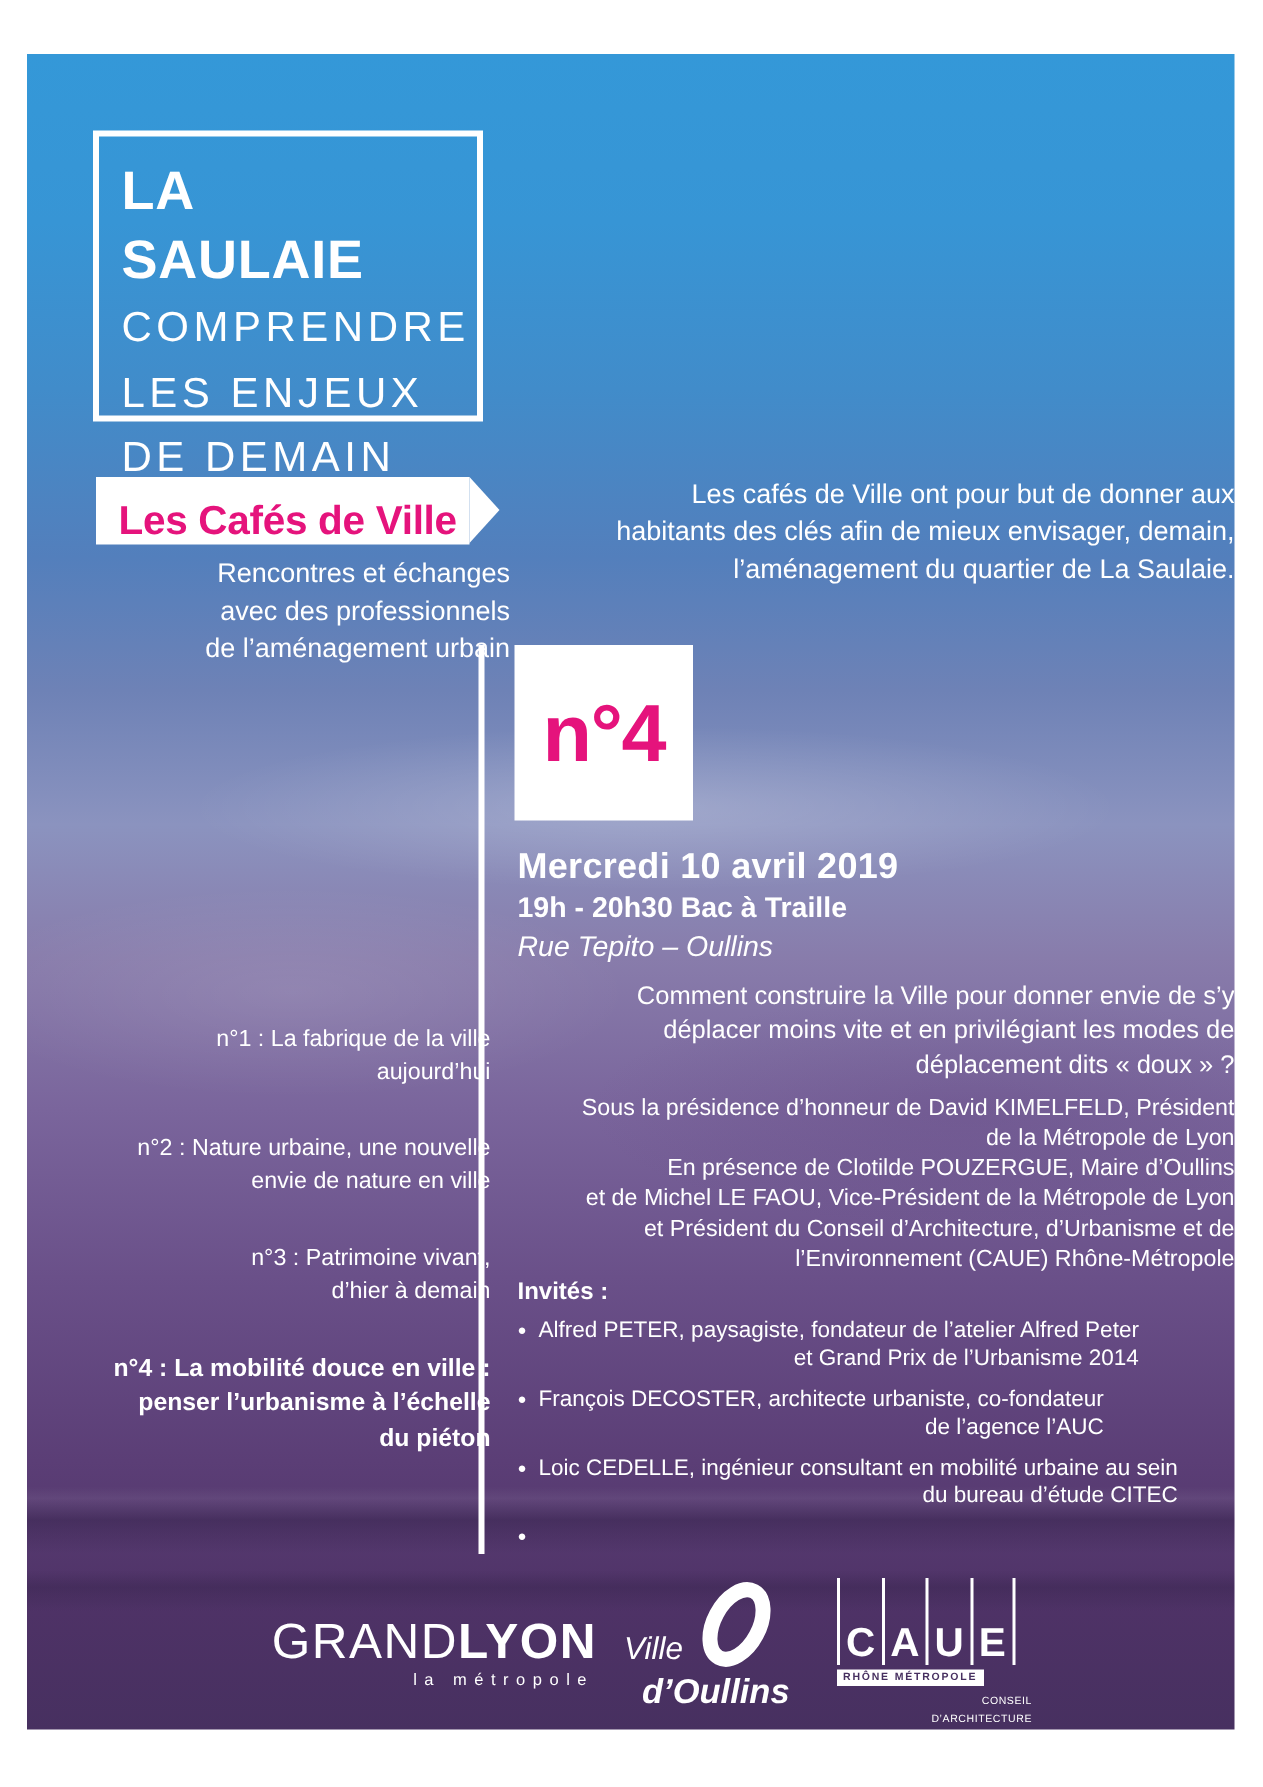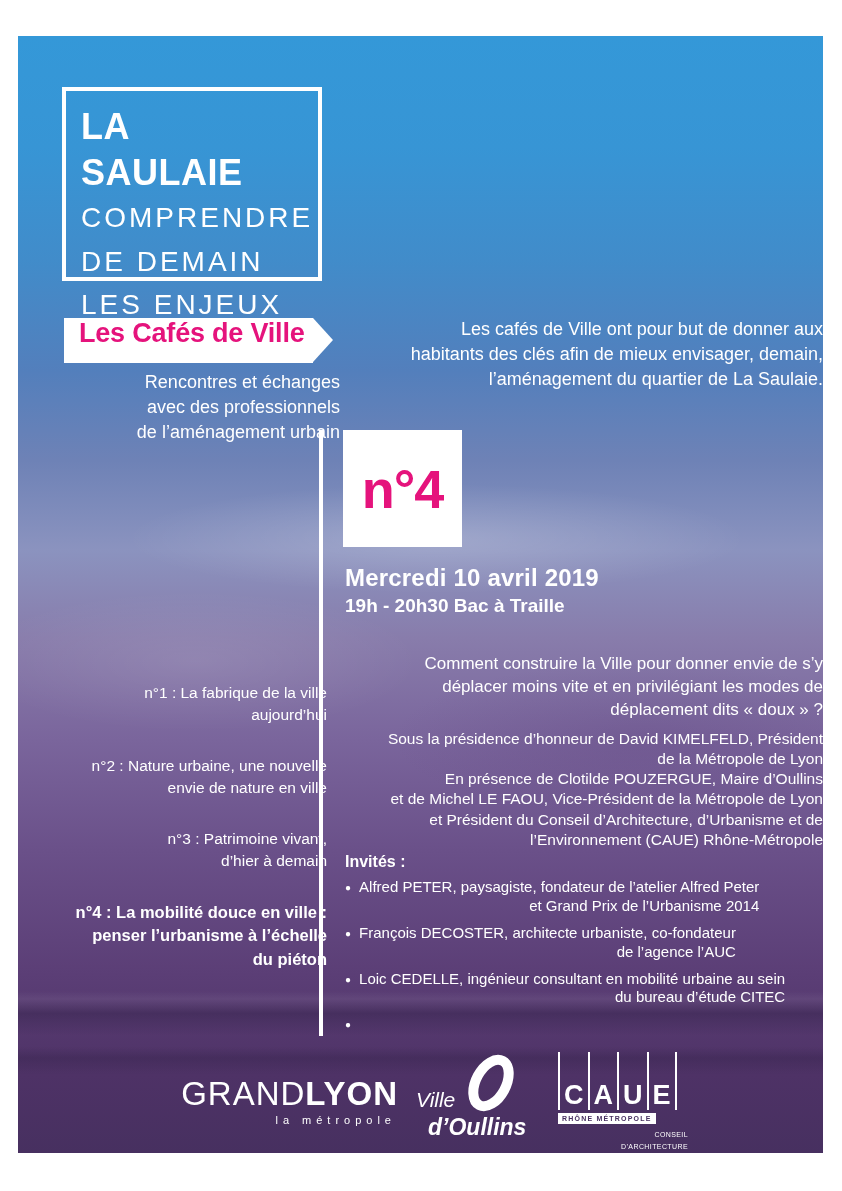"DE DEMAIN" div.title-line { order: before "LES ENJEUX" -> after "LES ENJEUX" }
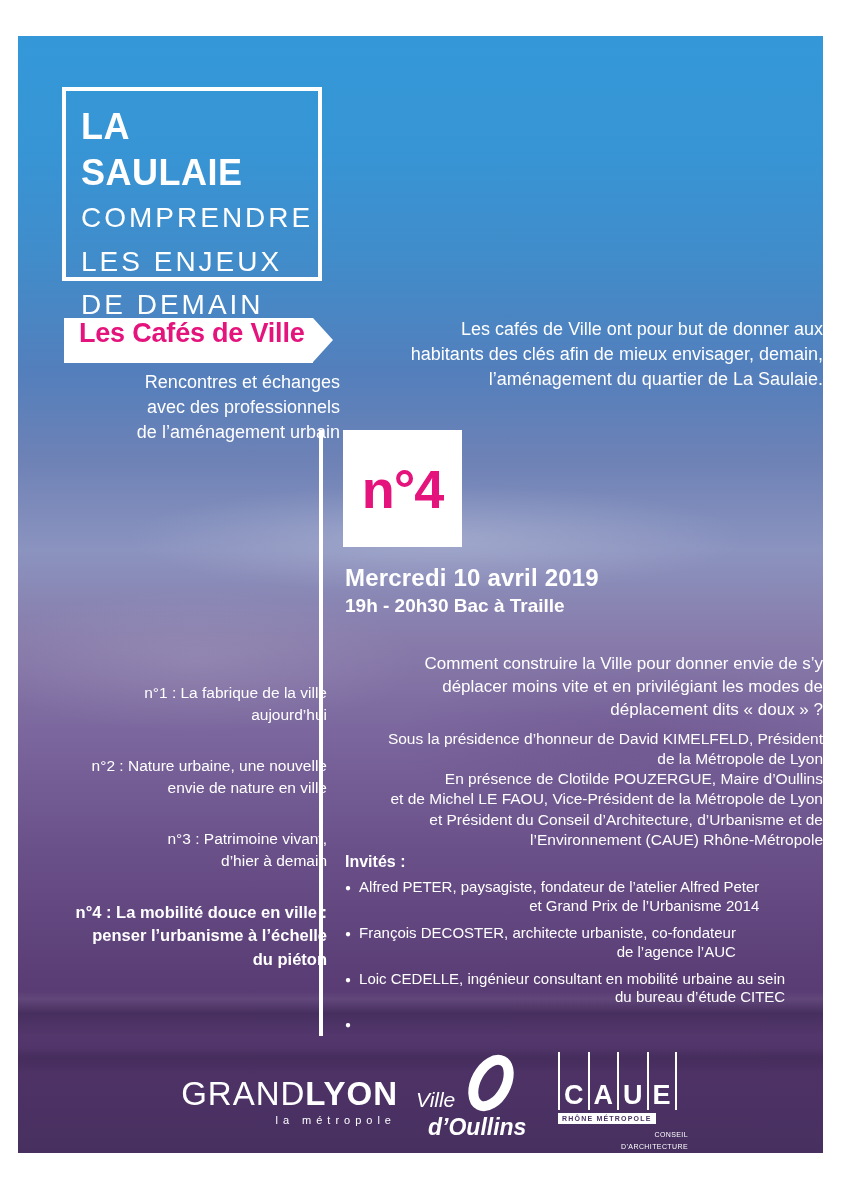"Les Cafés de Ville" .banner-body { align-items: flex-start -> flex-end }
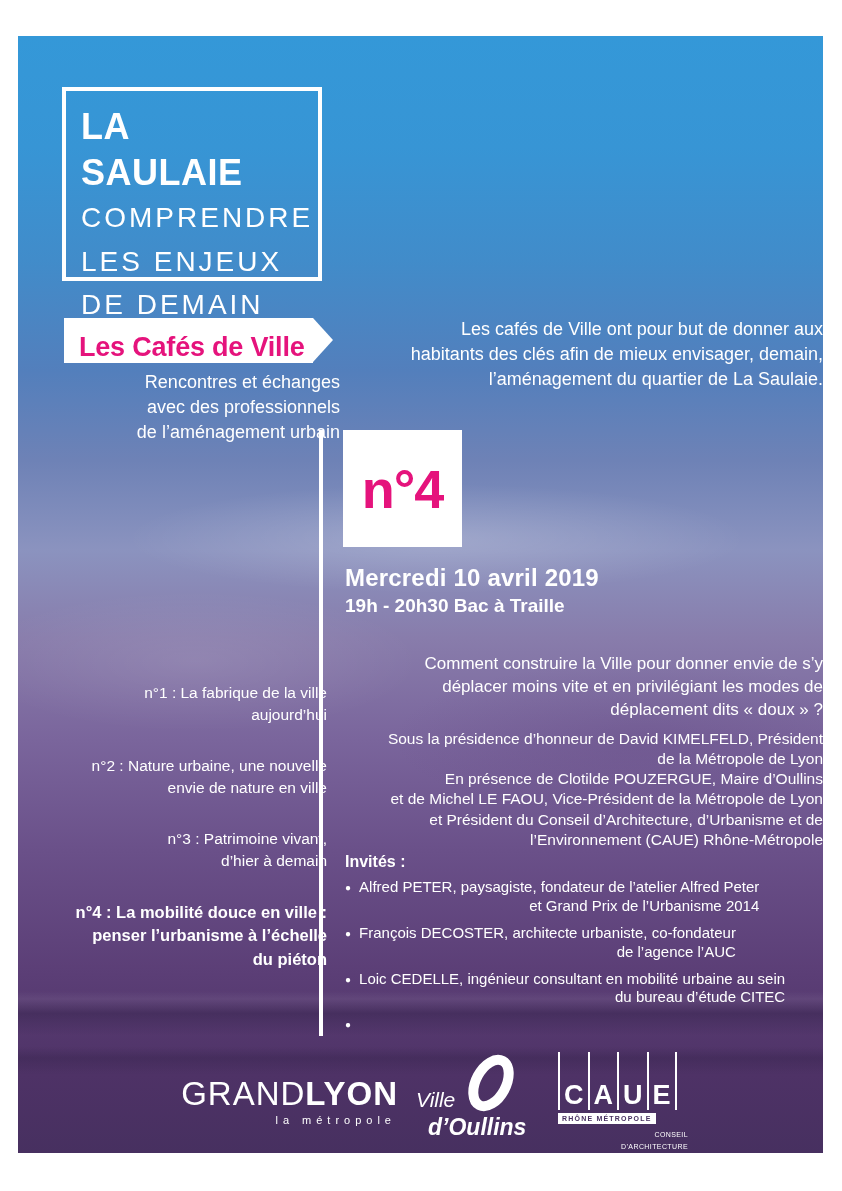"Rue Tepito – Oullins" div.date-line3 { html: none -> <div>Rue Tepito – Oullins</div> }
